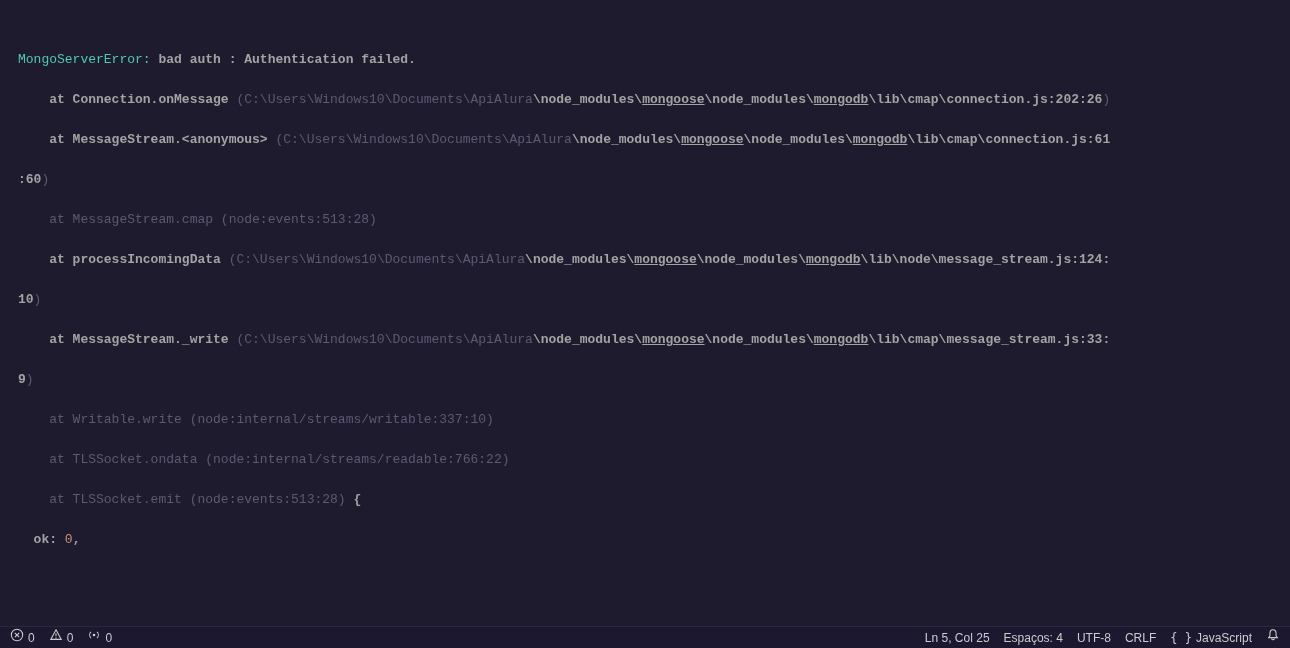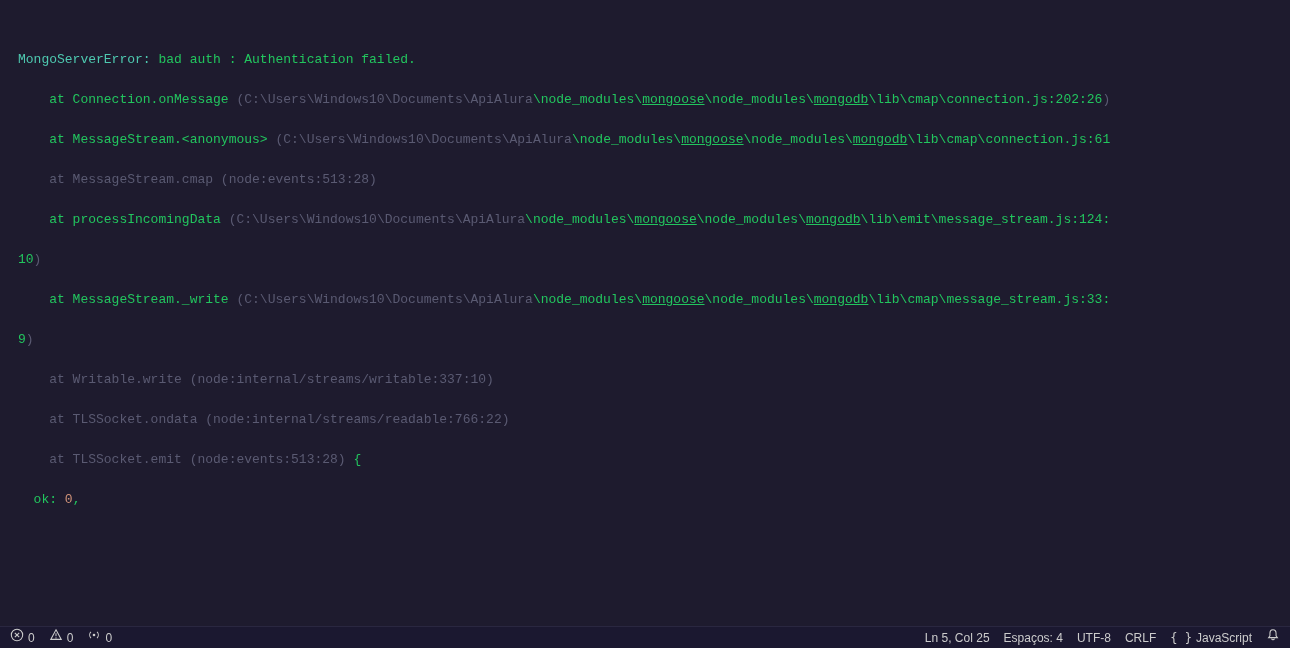"bad auth : Authentication failed." .w { color: #22c55e -> #a3a3a3; font-weight: none -> bold }
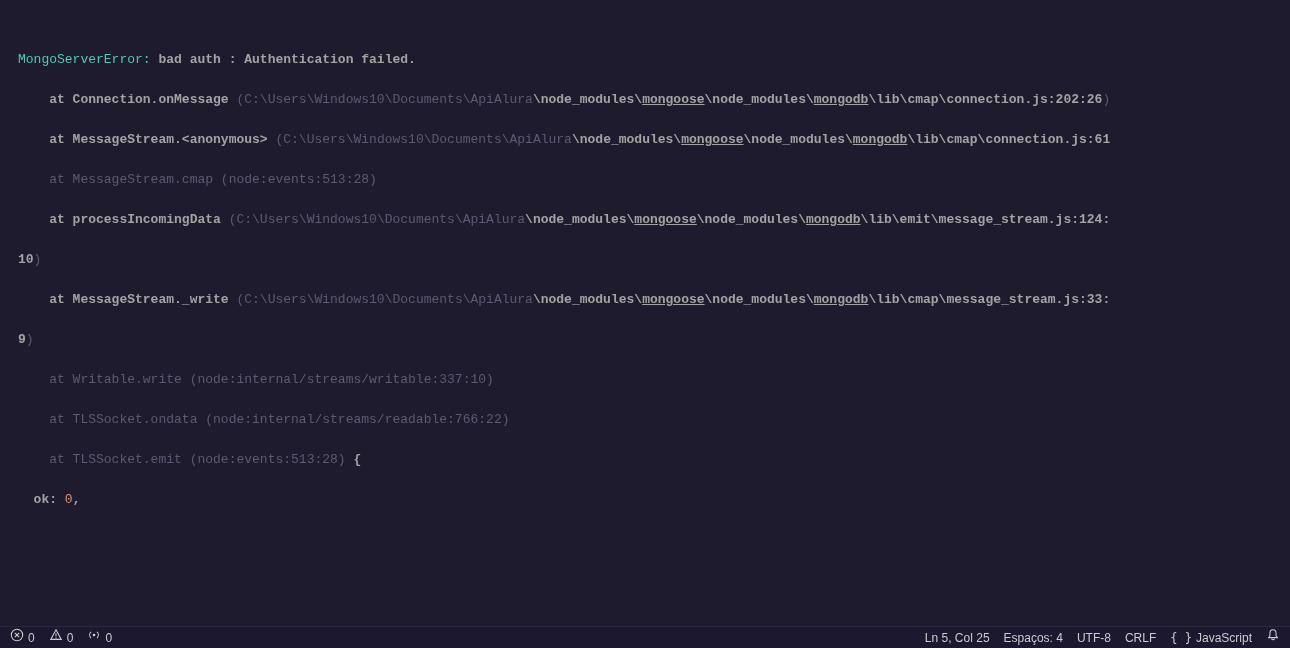":60)" span.ln { html: none -> <span><span>:60</span><span>)</span></span> }
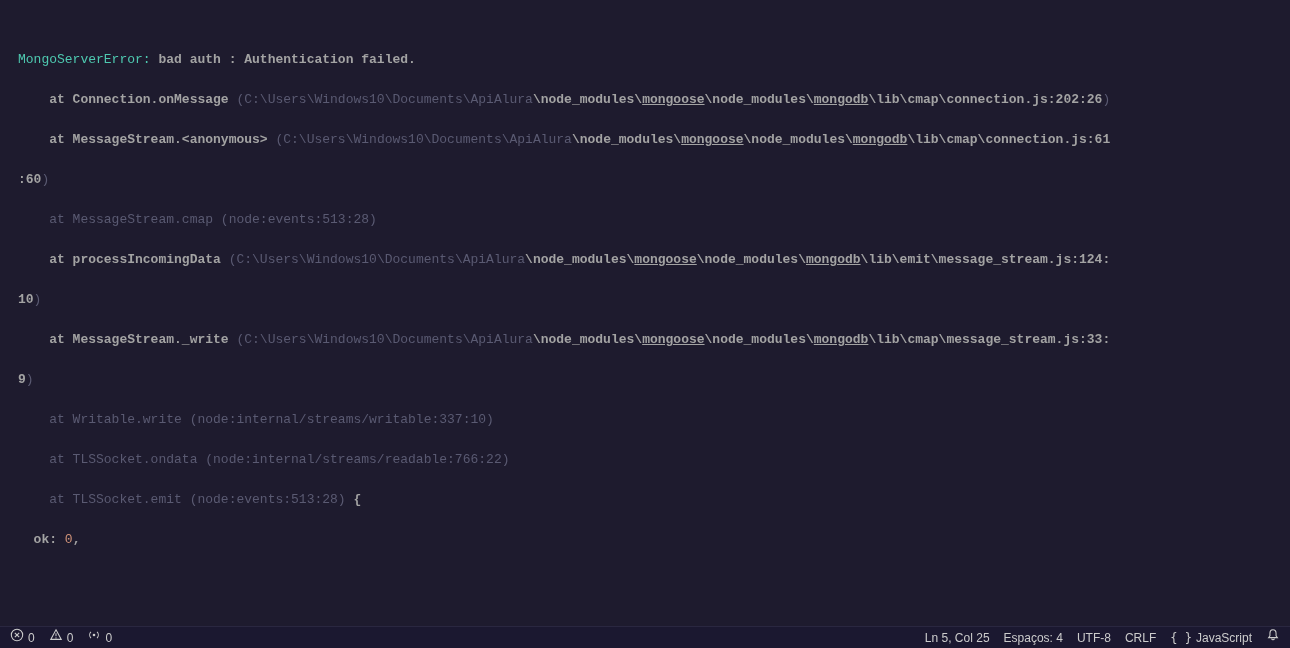"\lib\emit\message_stream.js:124:" span.w { text: emit -> node }
